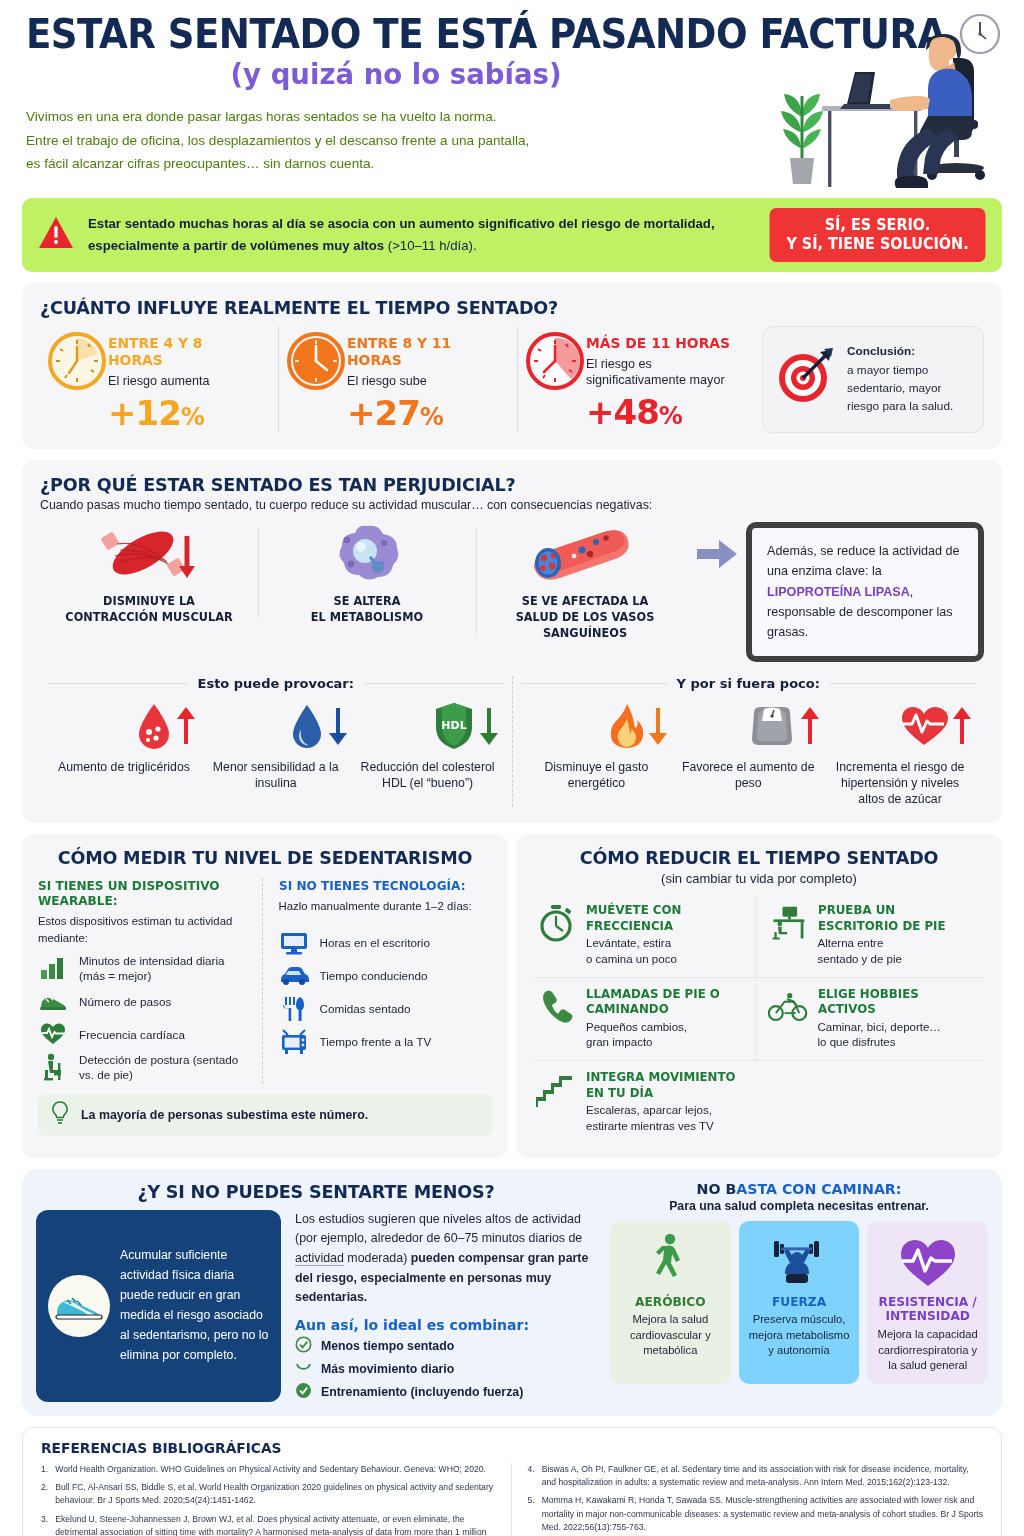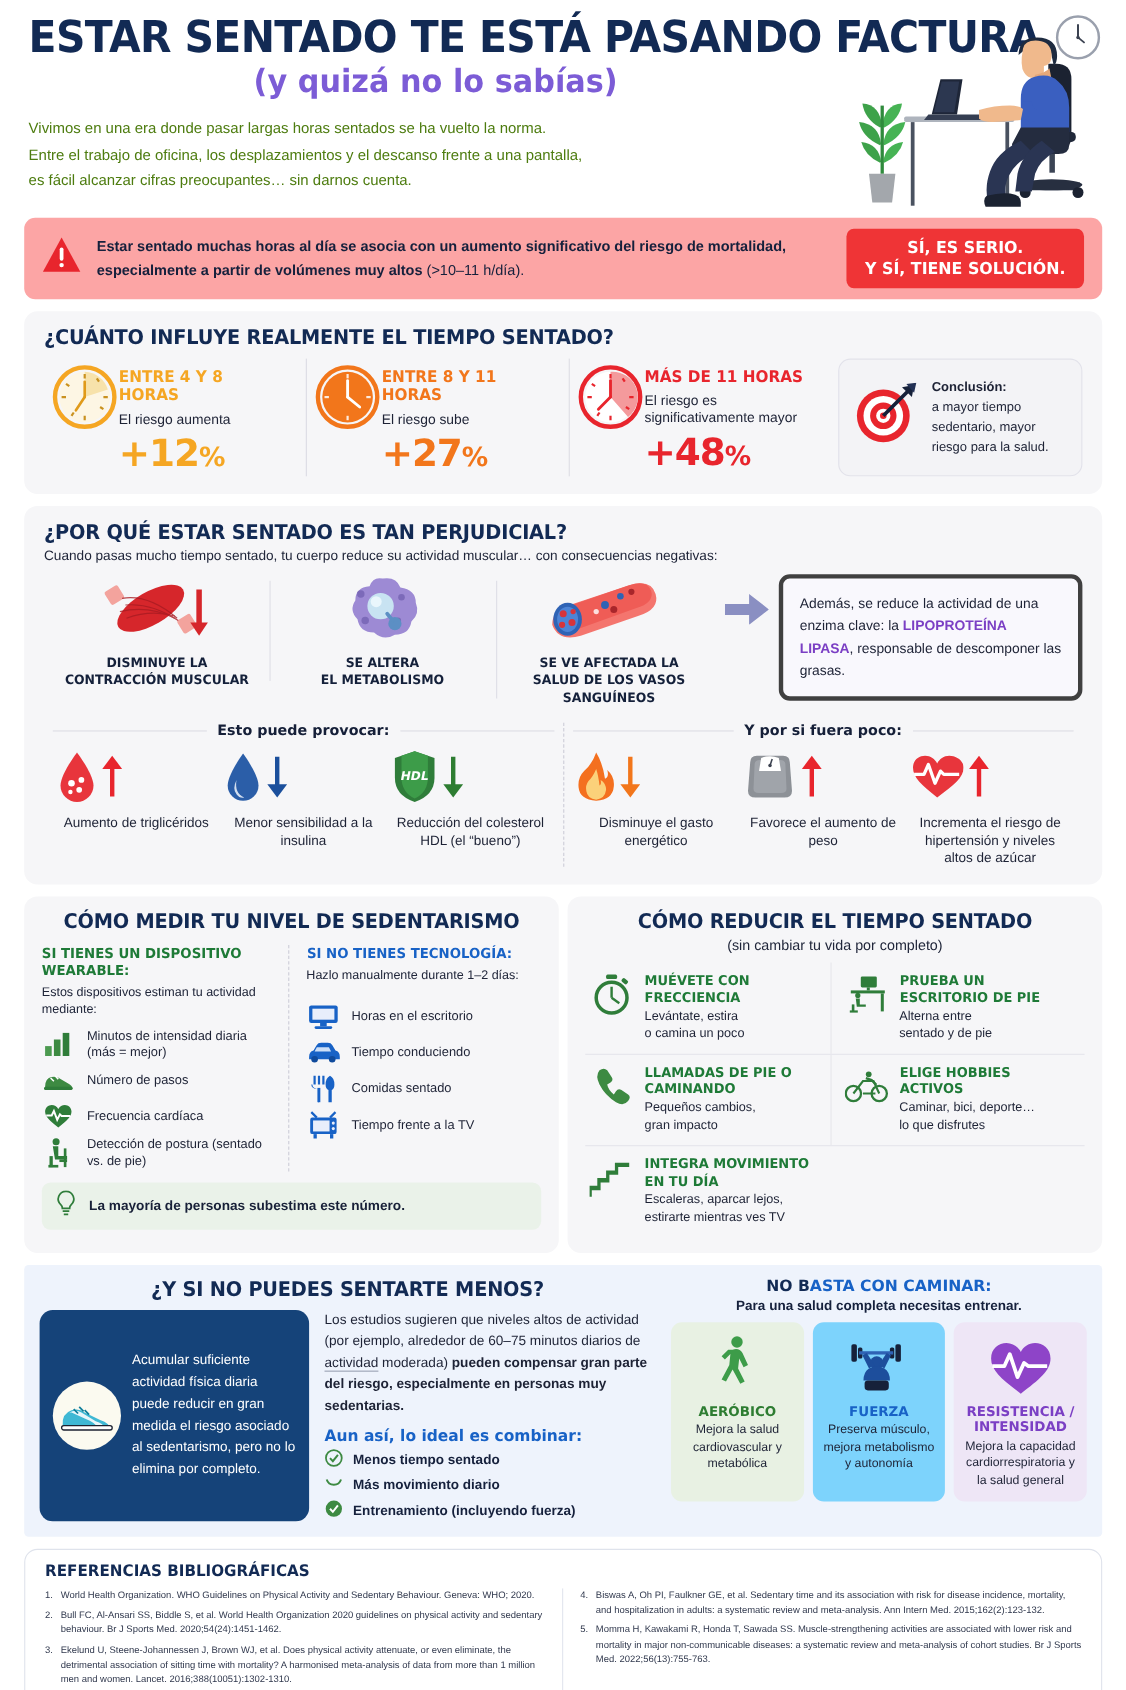"Estar sentado muchas horas al" .alertbar { background: #fca5a5 -> #bef264 }
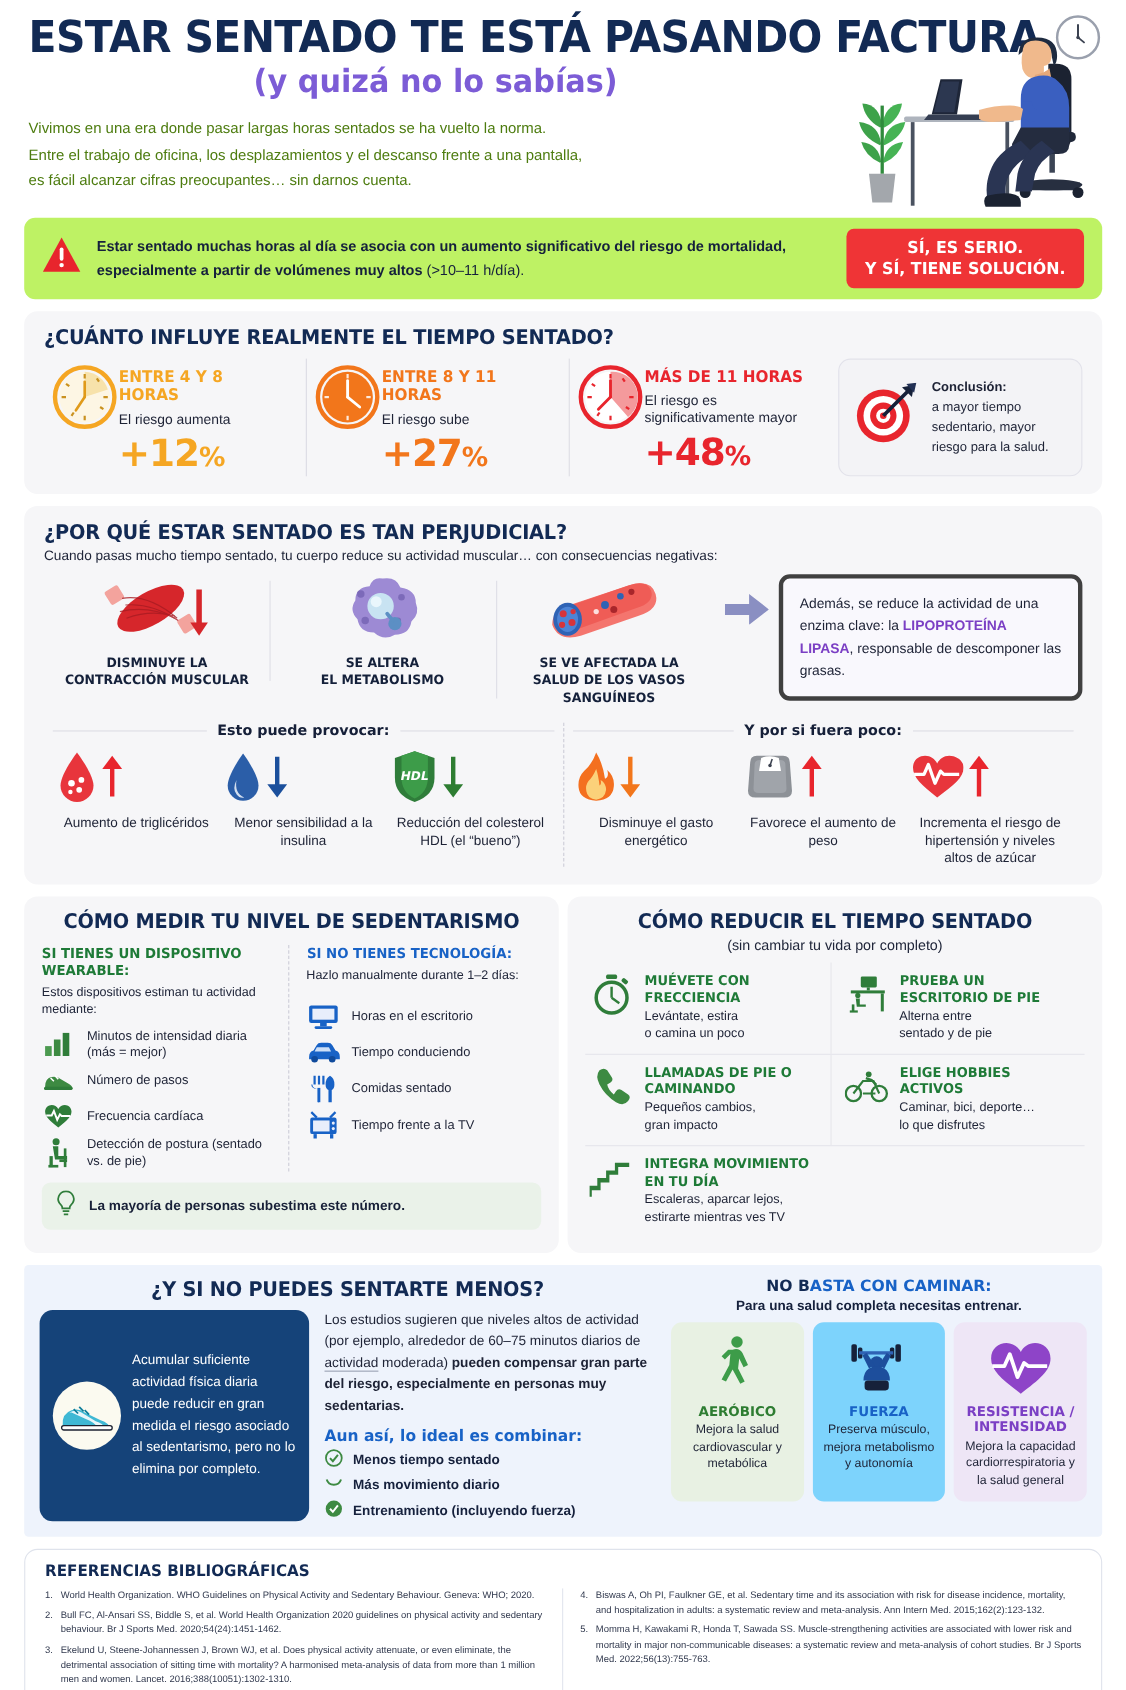"Además, se reduce la actividad" .lipo-box { border: 4px solid #404040 -> 6px solid #404040; width: 276px -> 238px }
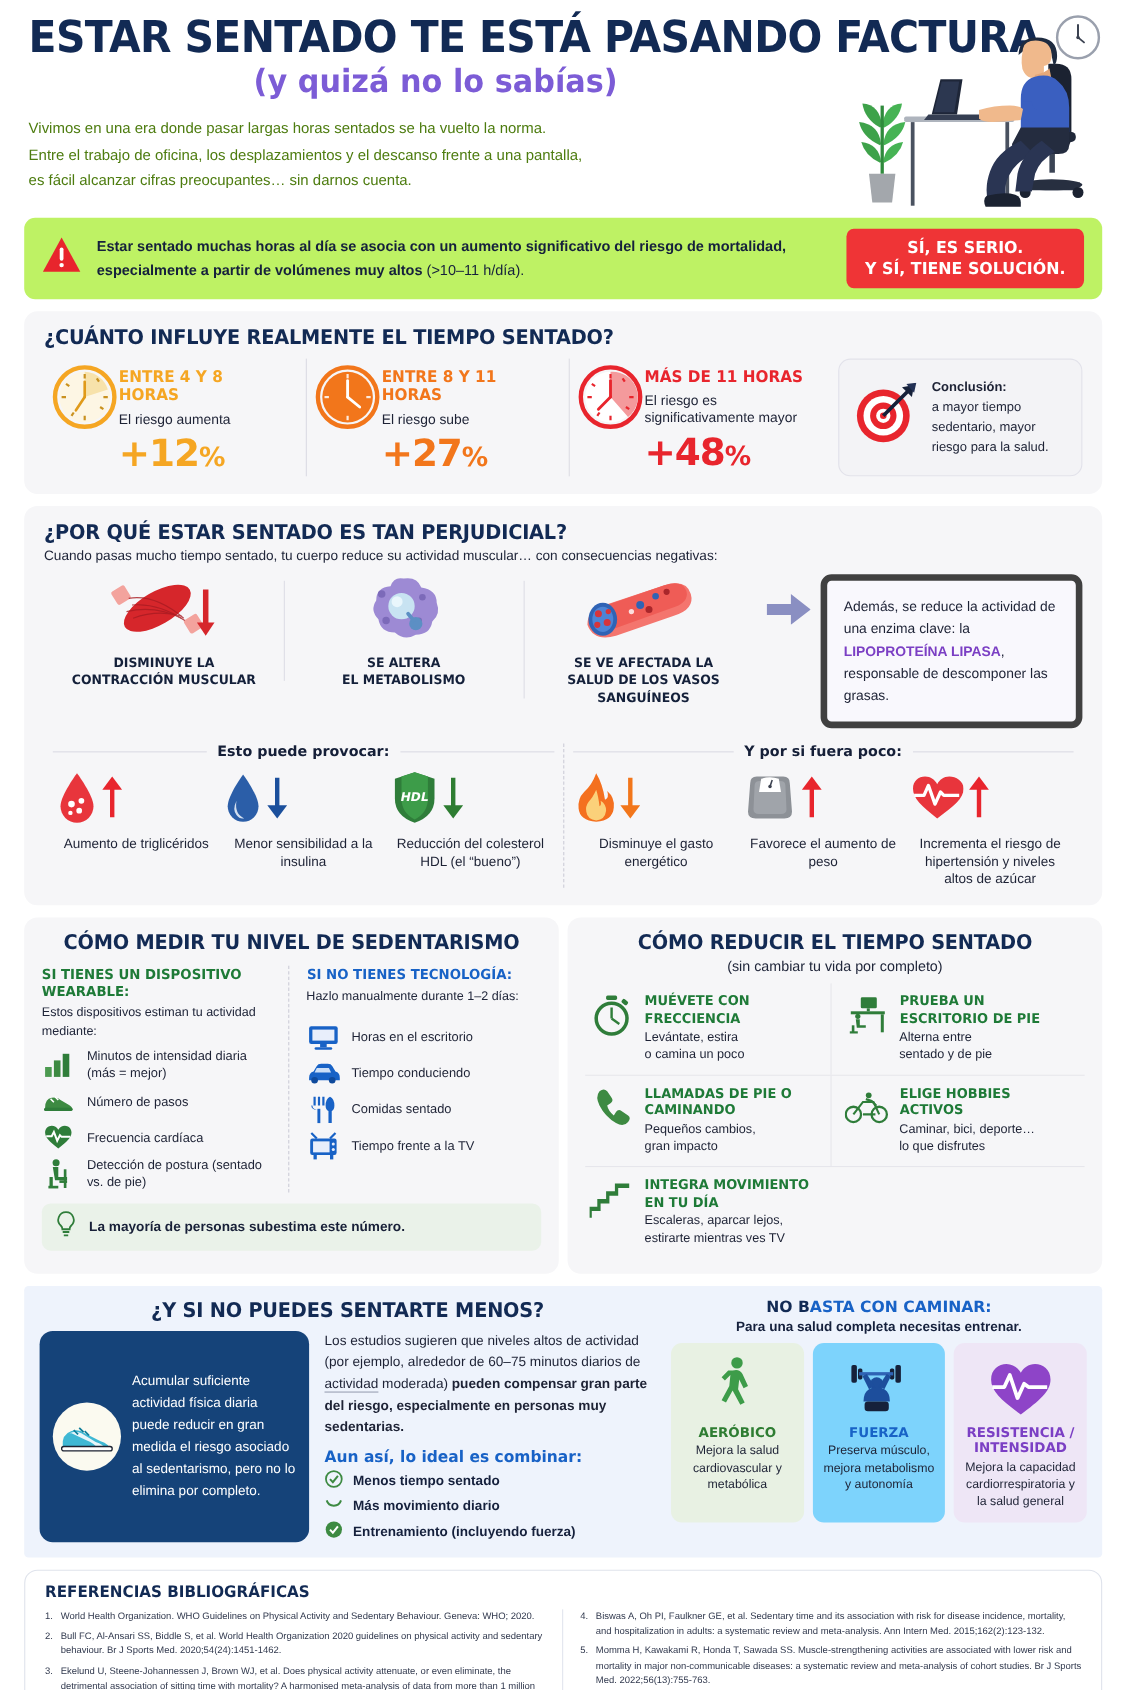"HDL" .tri-ico { font-style: italic -> none; justify-content: flex-start -> flex-end }
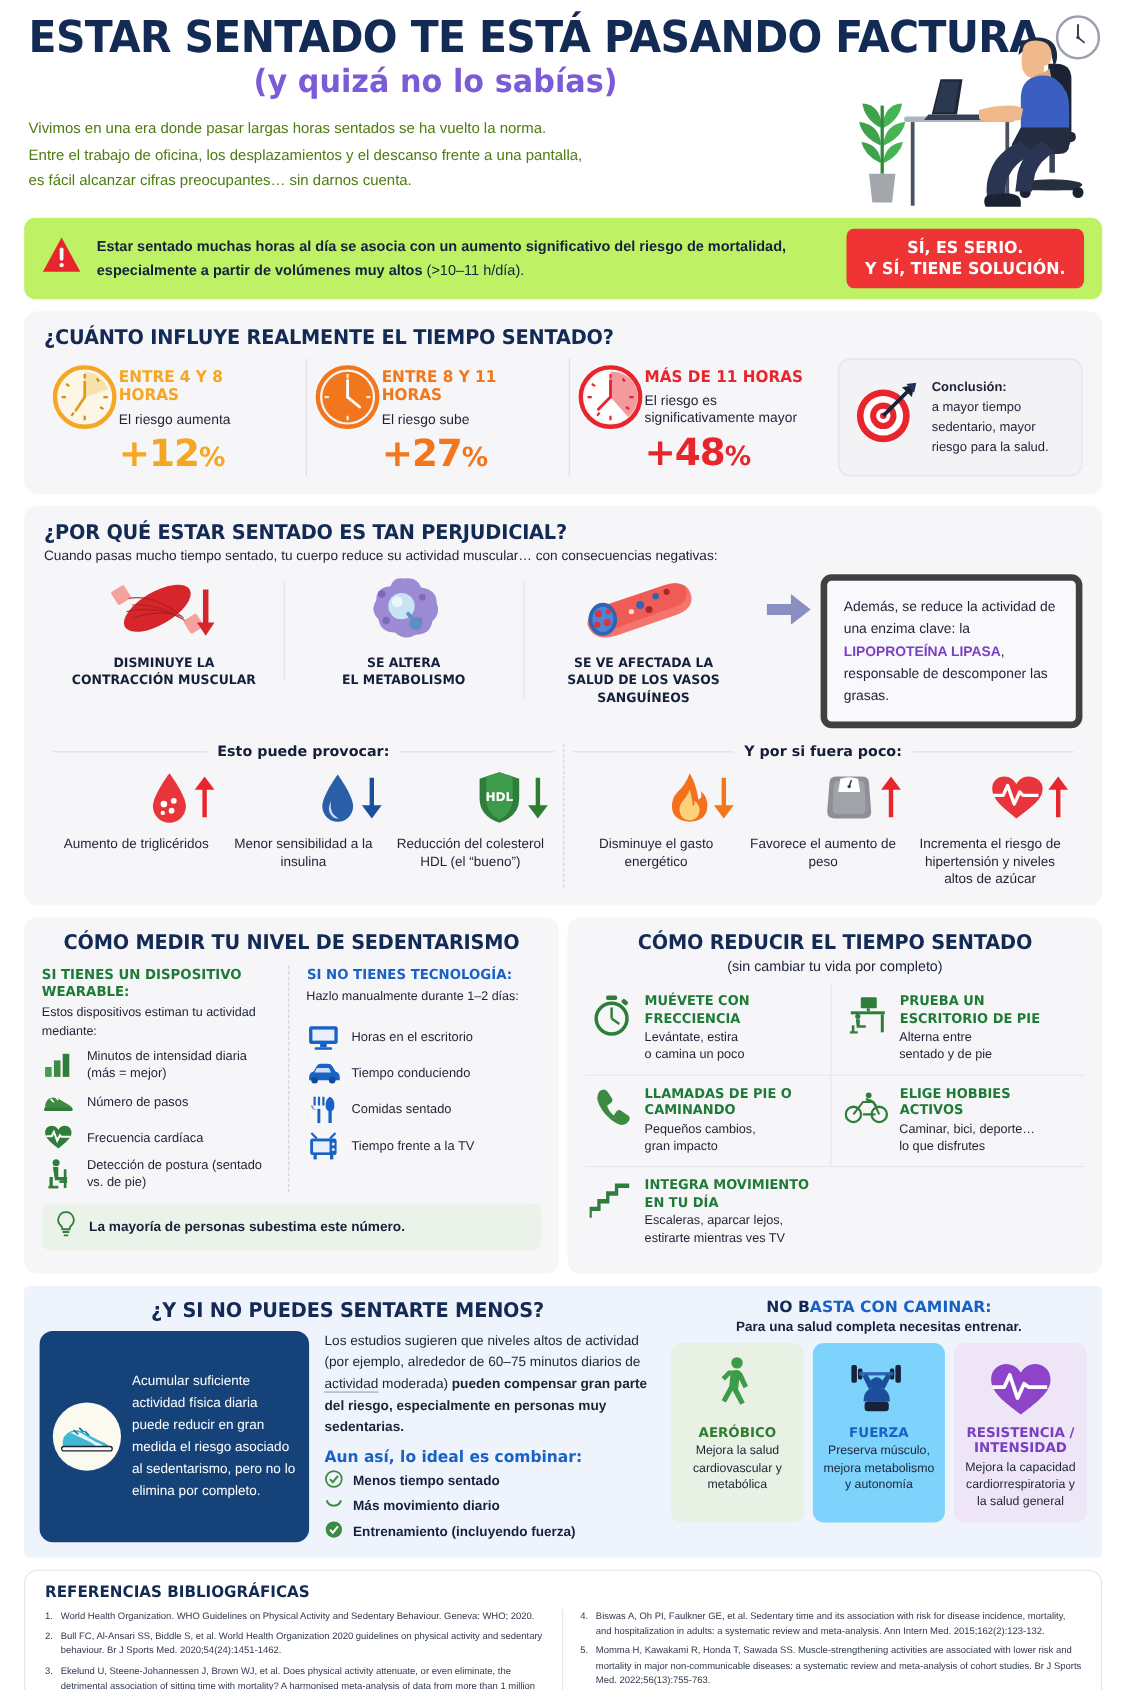"¿Y SI NO PUEDES SENTARTE" .bluewrap { border-radius: 4px -> 16px }
